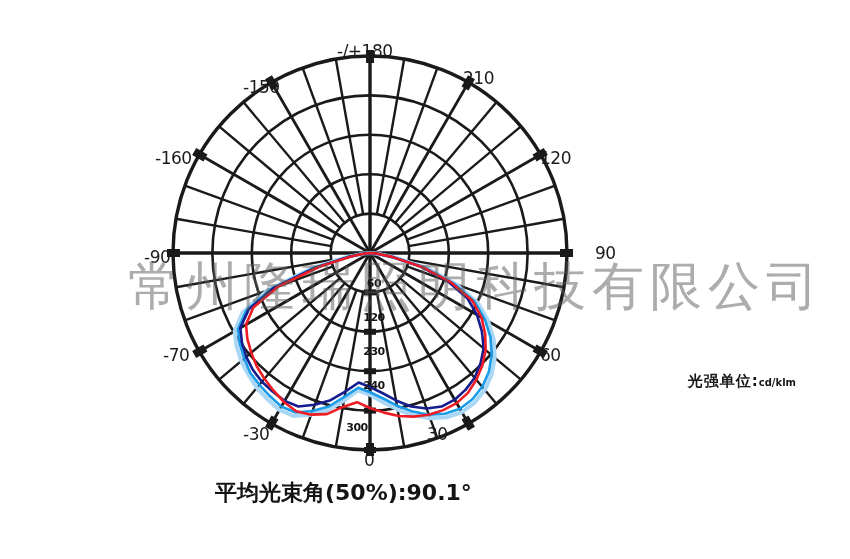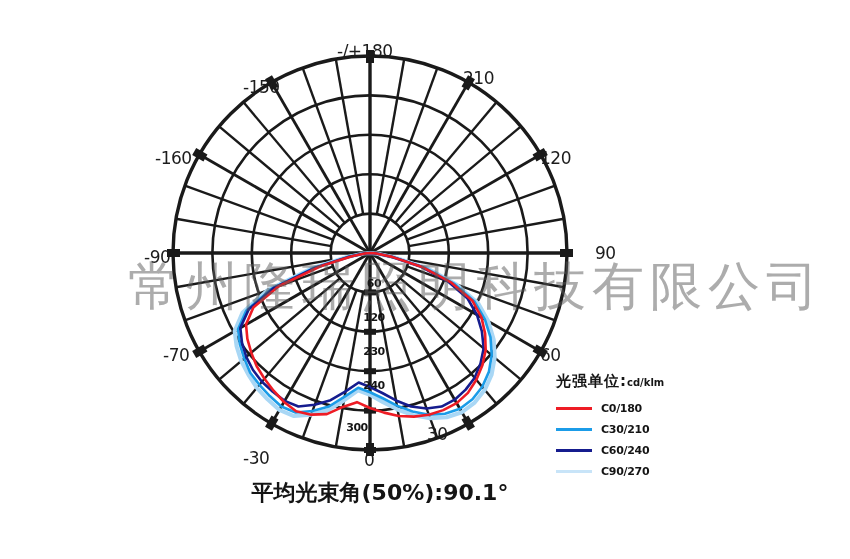"光强单位:cd/klm" #legend-title { margin-bottom: 7px -> none; text-align: none -> right }
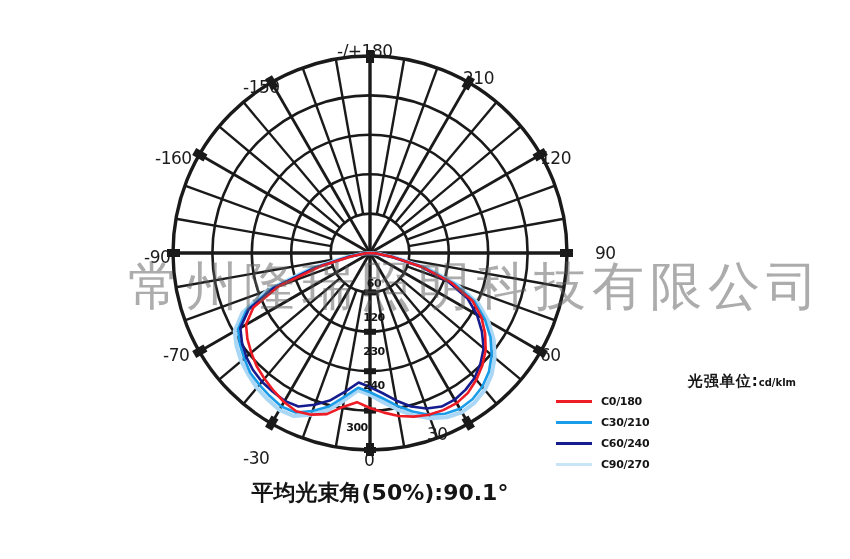"C0/180" div { html: <div> <div> <div></div> <div>C0/180</div> </div> <div> <div></div> <div>C30/210</div> </div> <div> <div></div> <div>C60/240</div> </div> <div> <div></div> <div>C90/270</div> </div> </div> -> none }
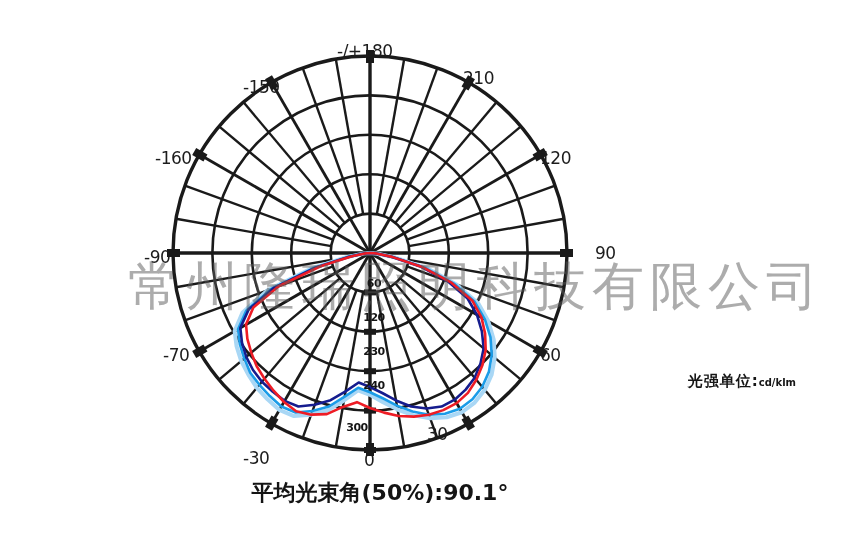"-30" div.ang-label { top: 448px -> 424px }
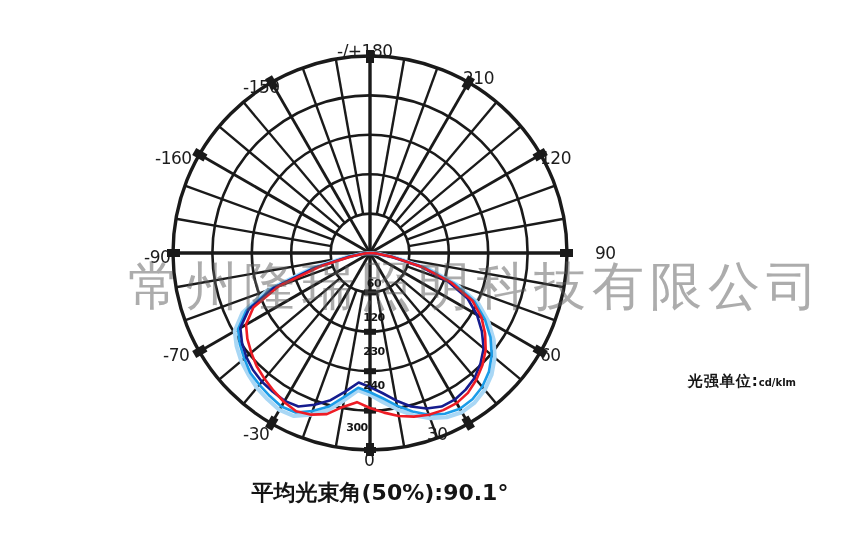"平均光束角(50%):90.1°" #caption { text-align: center -> left }
